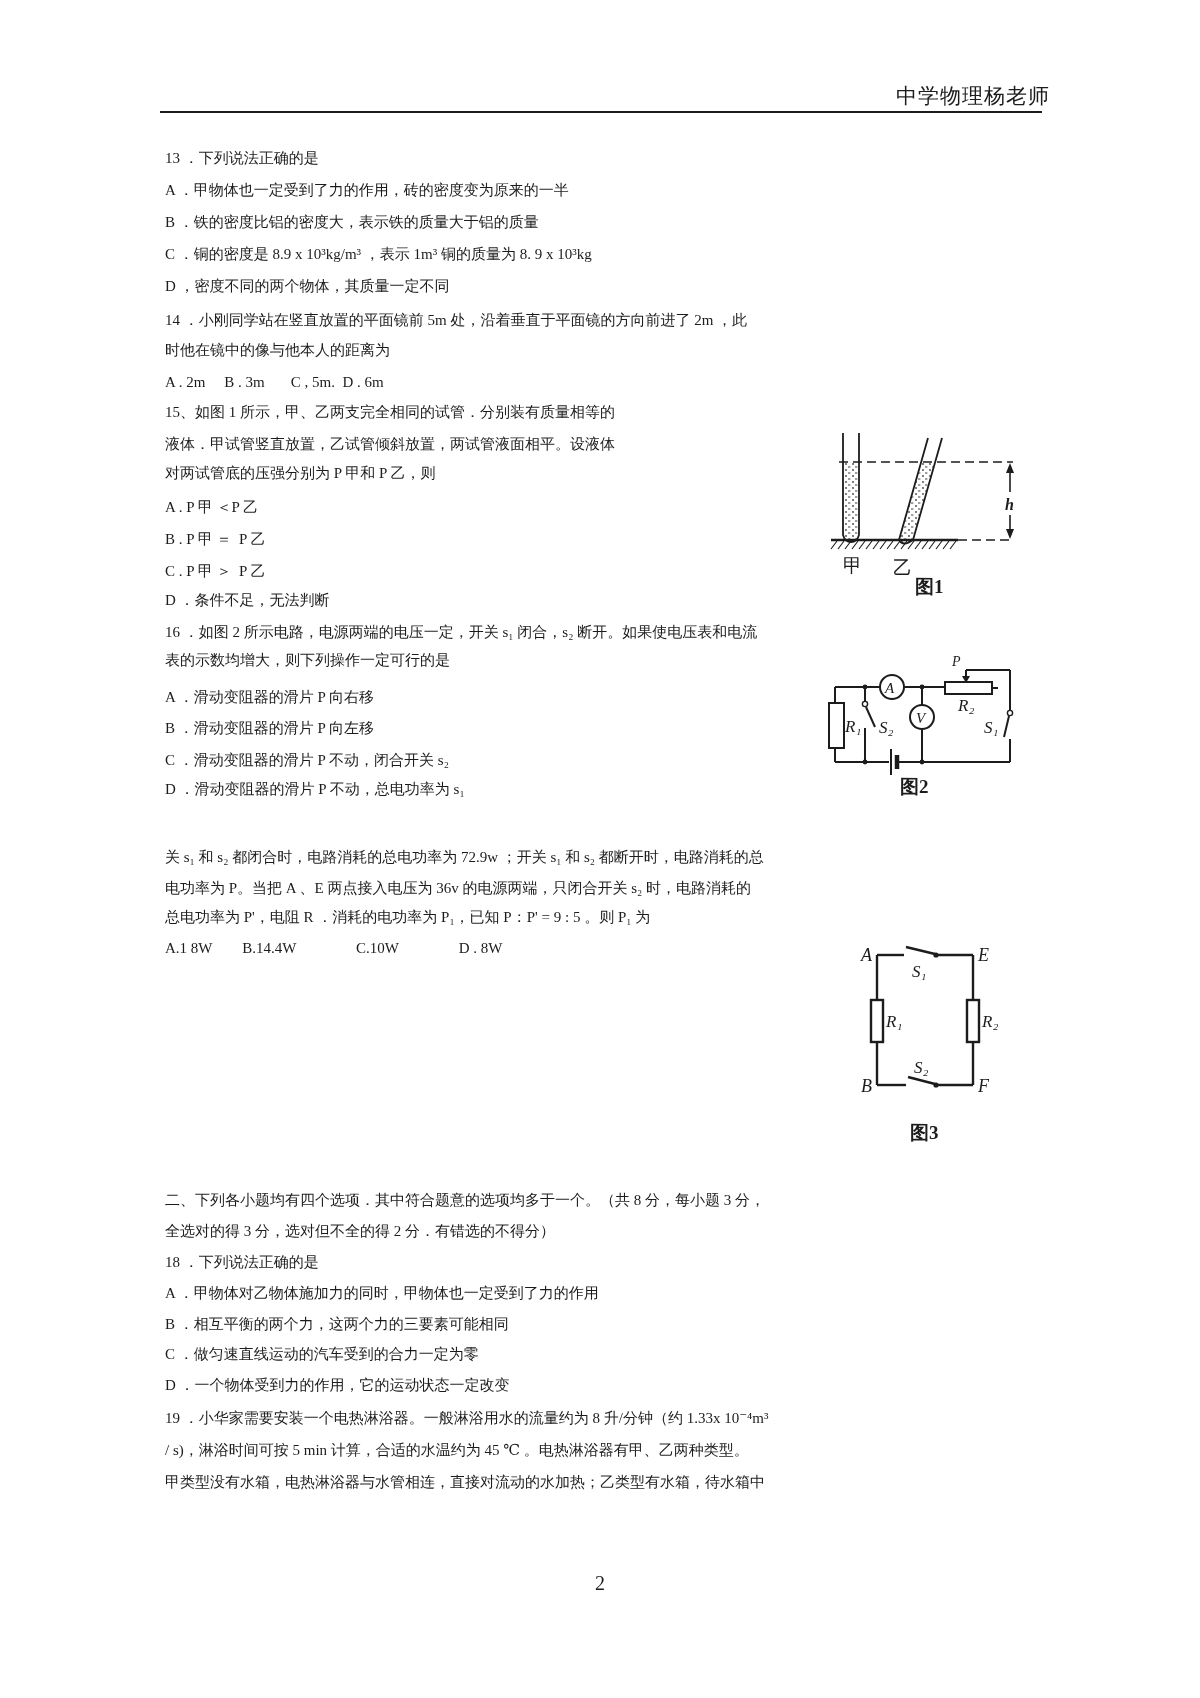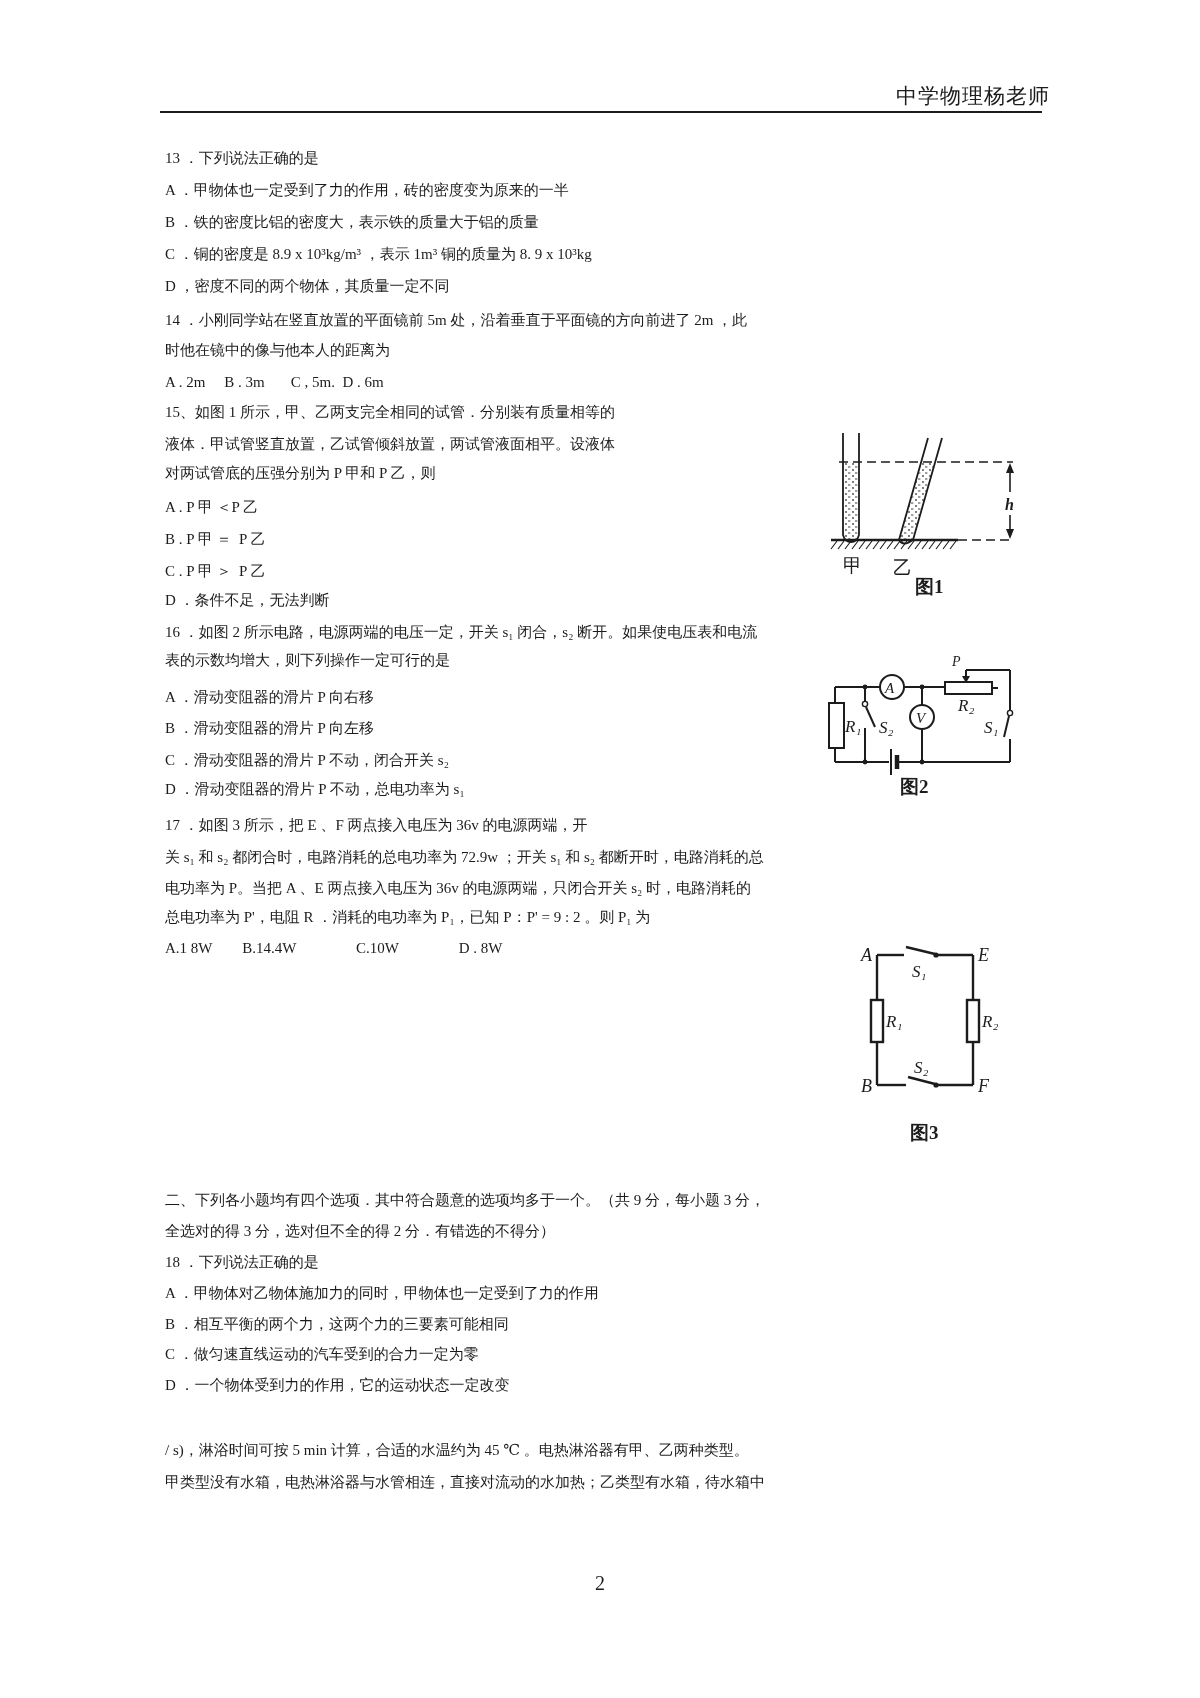"17 ．如图 3 所示，把 E" div.line { html: <div>17 ．如图 3 所示，把 E 、F 两点接入电压为 36v 的电源两端，开</div> -> none }
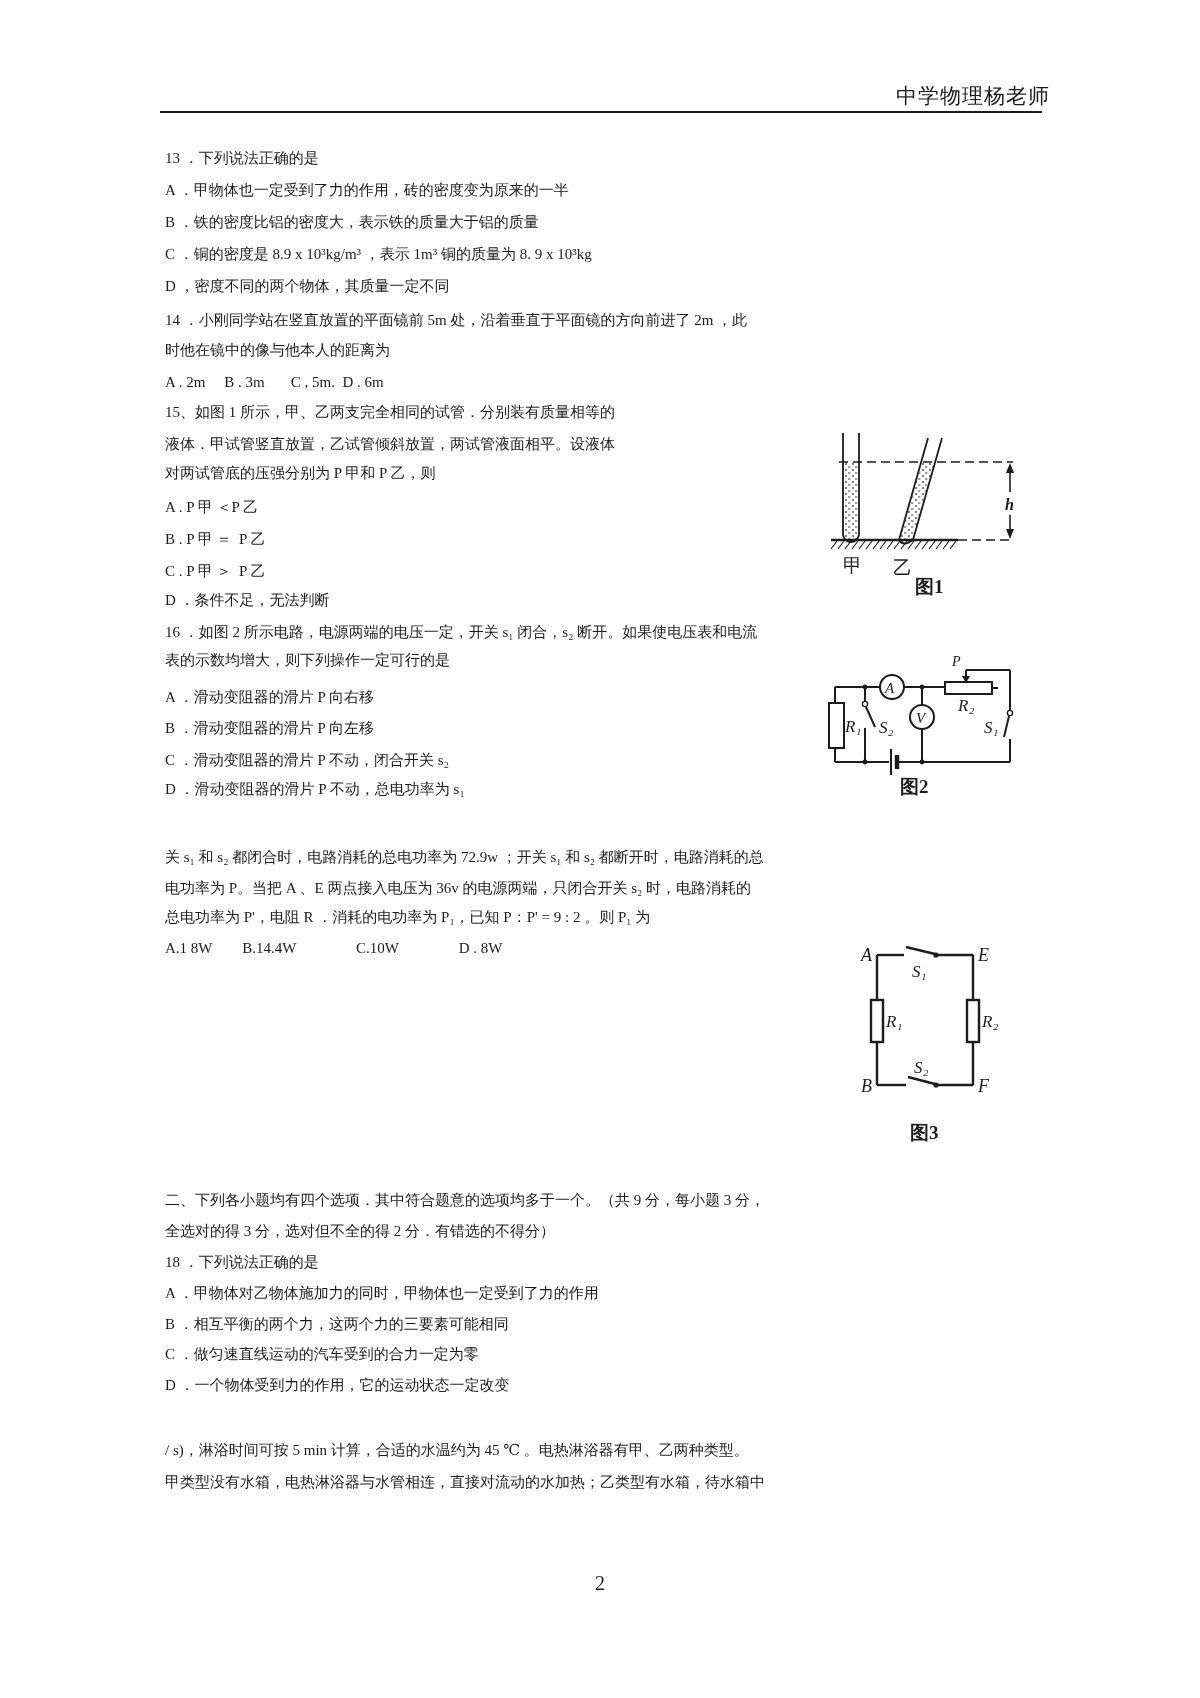"总电功率为 P'，电阻 R ．消耗的电功率为 P₁，已知" div.line { text: 2 -> 5 }
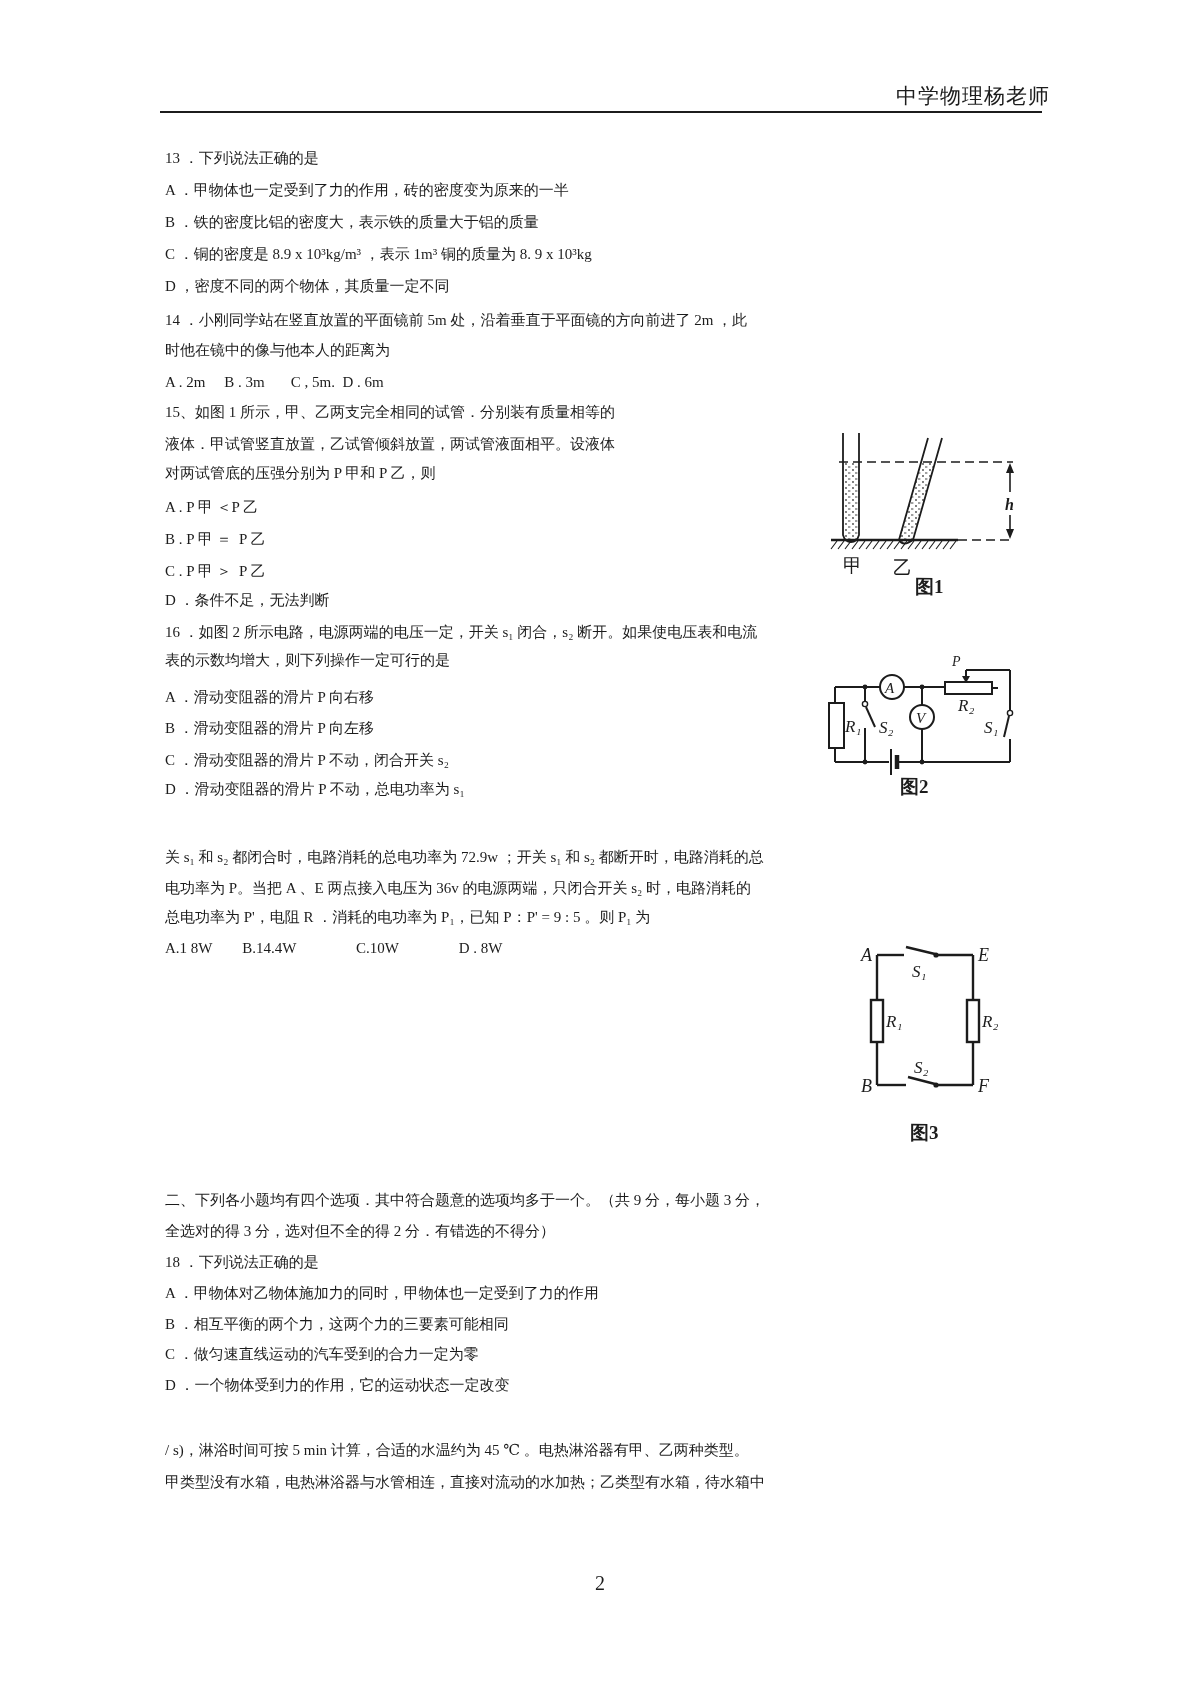"二、下列各小题均有四个选项．其中符合题意的选项均多于一个。（共 9 分，每小题" div.line { text: 9 -> 8 }
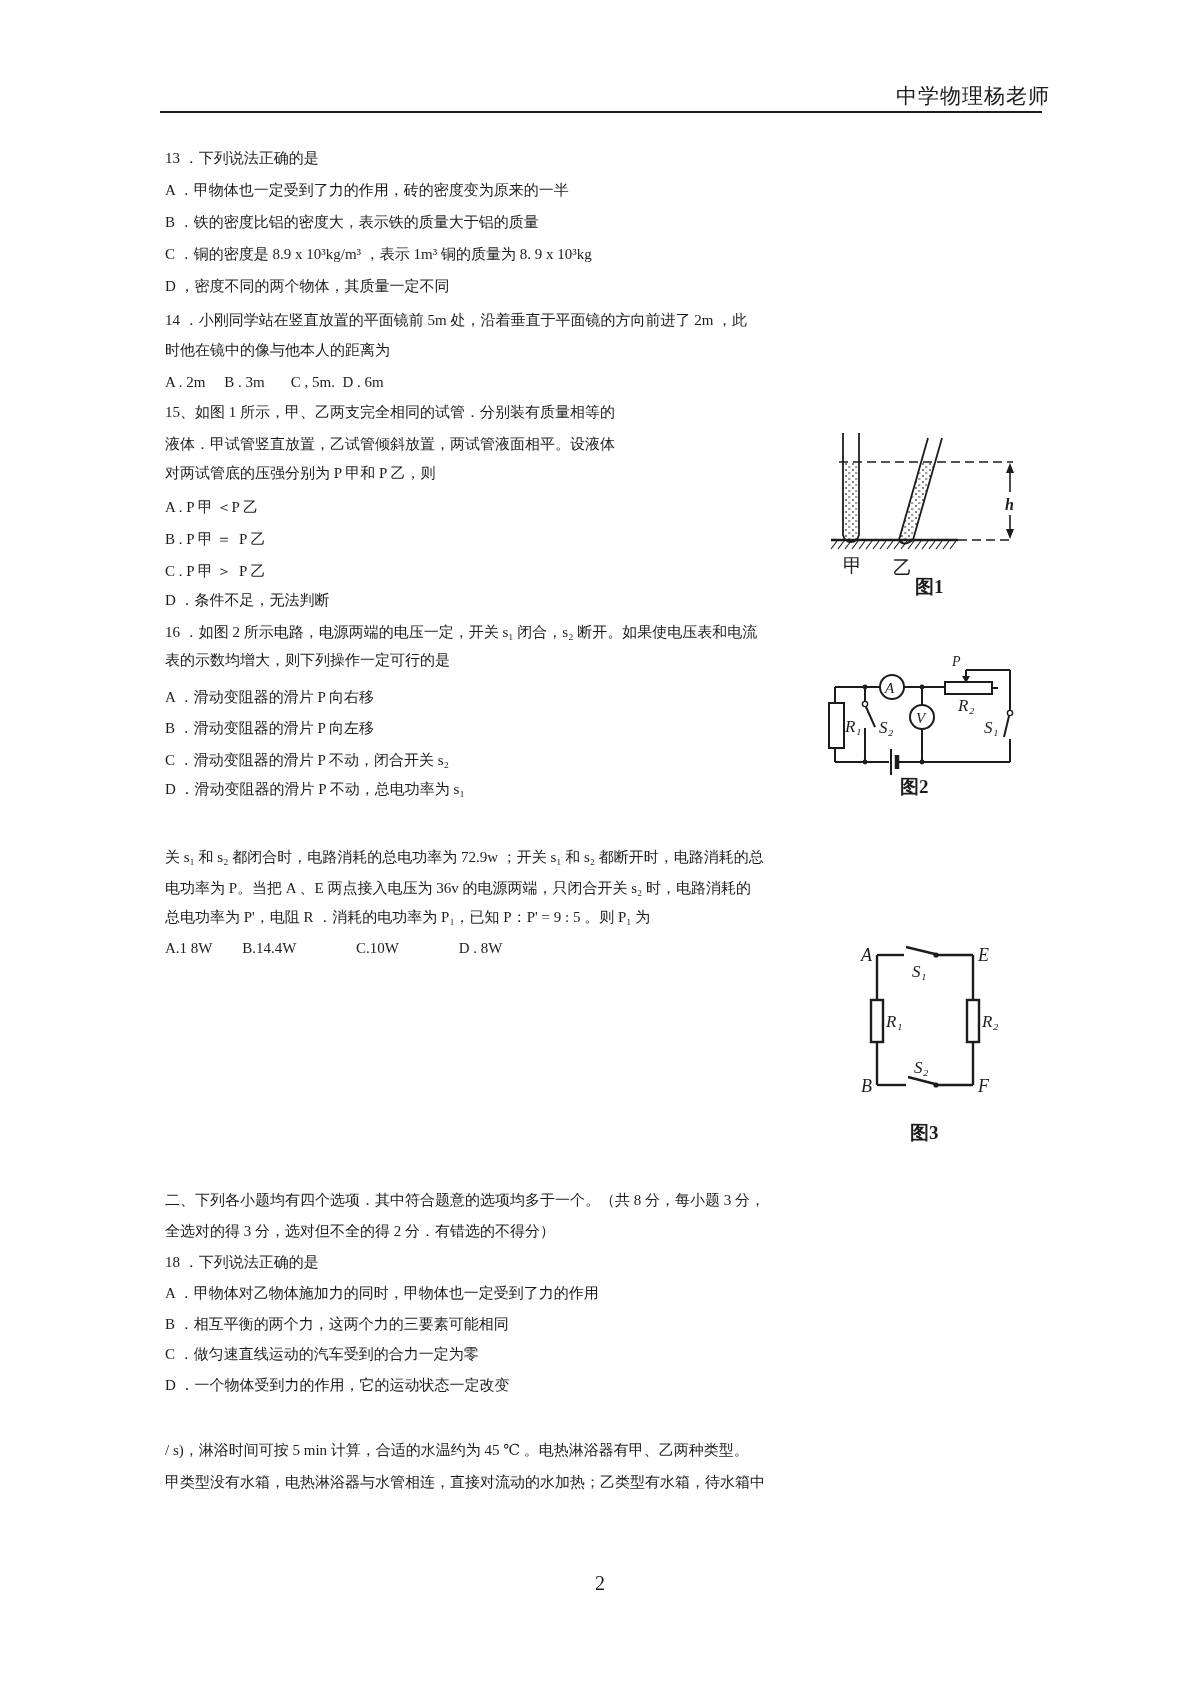"19 ．小华家需要安装一个电热淋浴器。一般淋浴用水的流量约为 8 升/分钟（约" div.line { html: none -> <div>19 ．小华家需要安装一个电热淋浴器。一般淋浴用水的流量约为 8 升/分钟（约 1.33x 10⁻⁴m³</div> }
